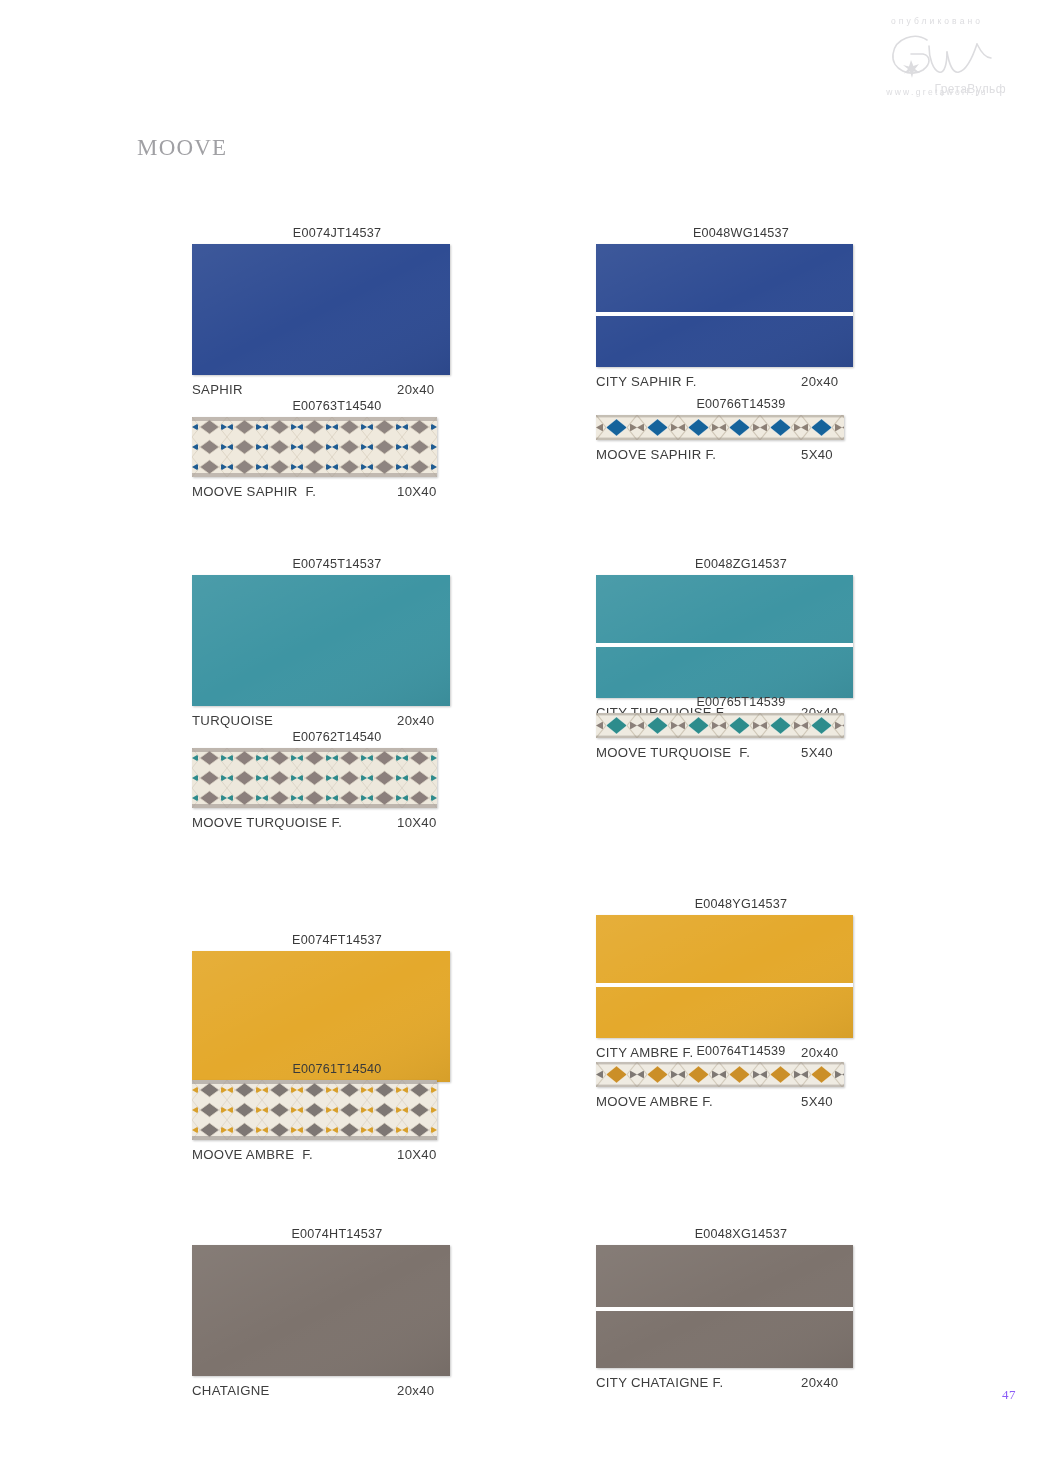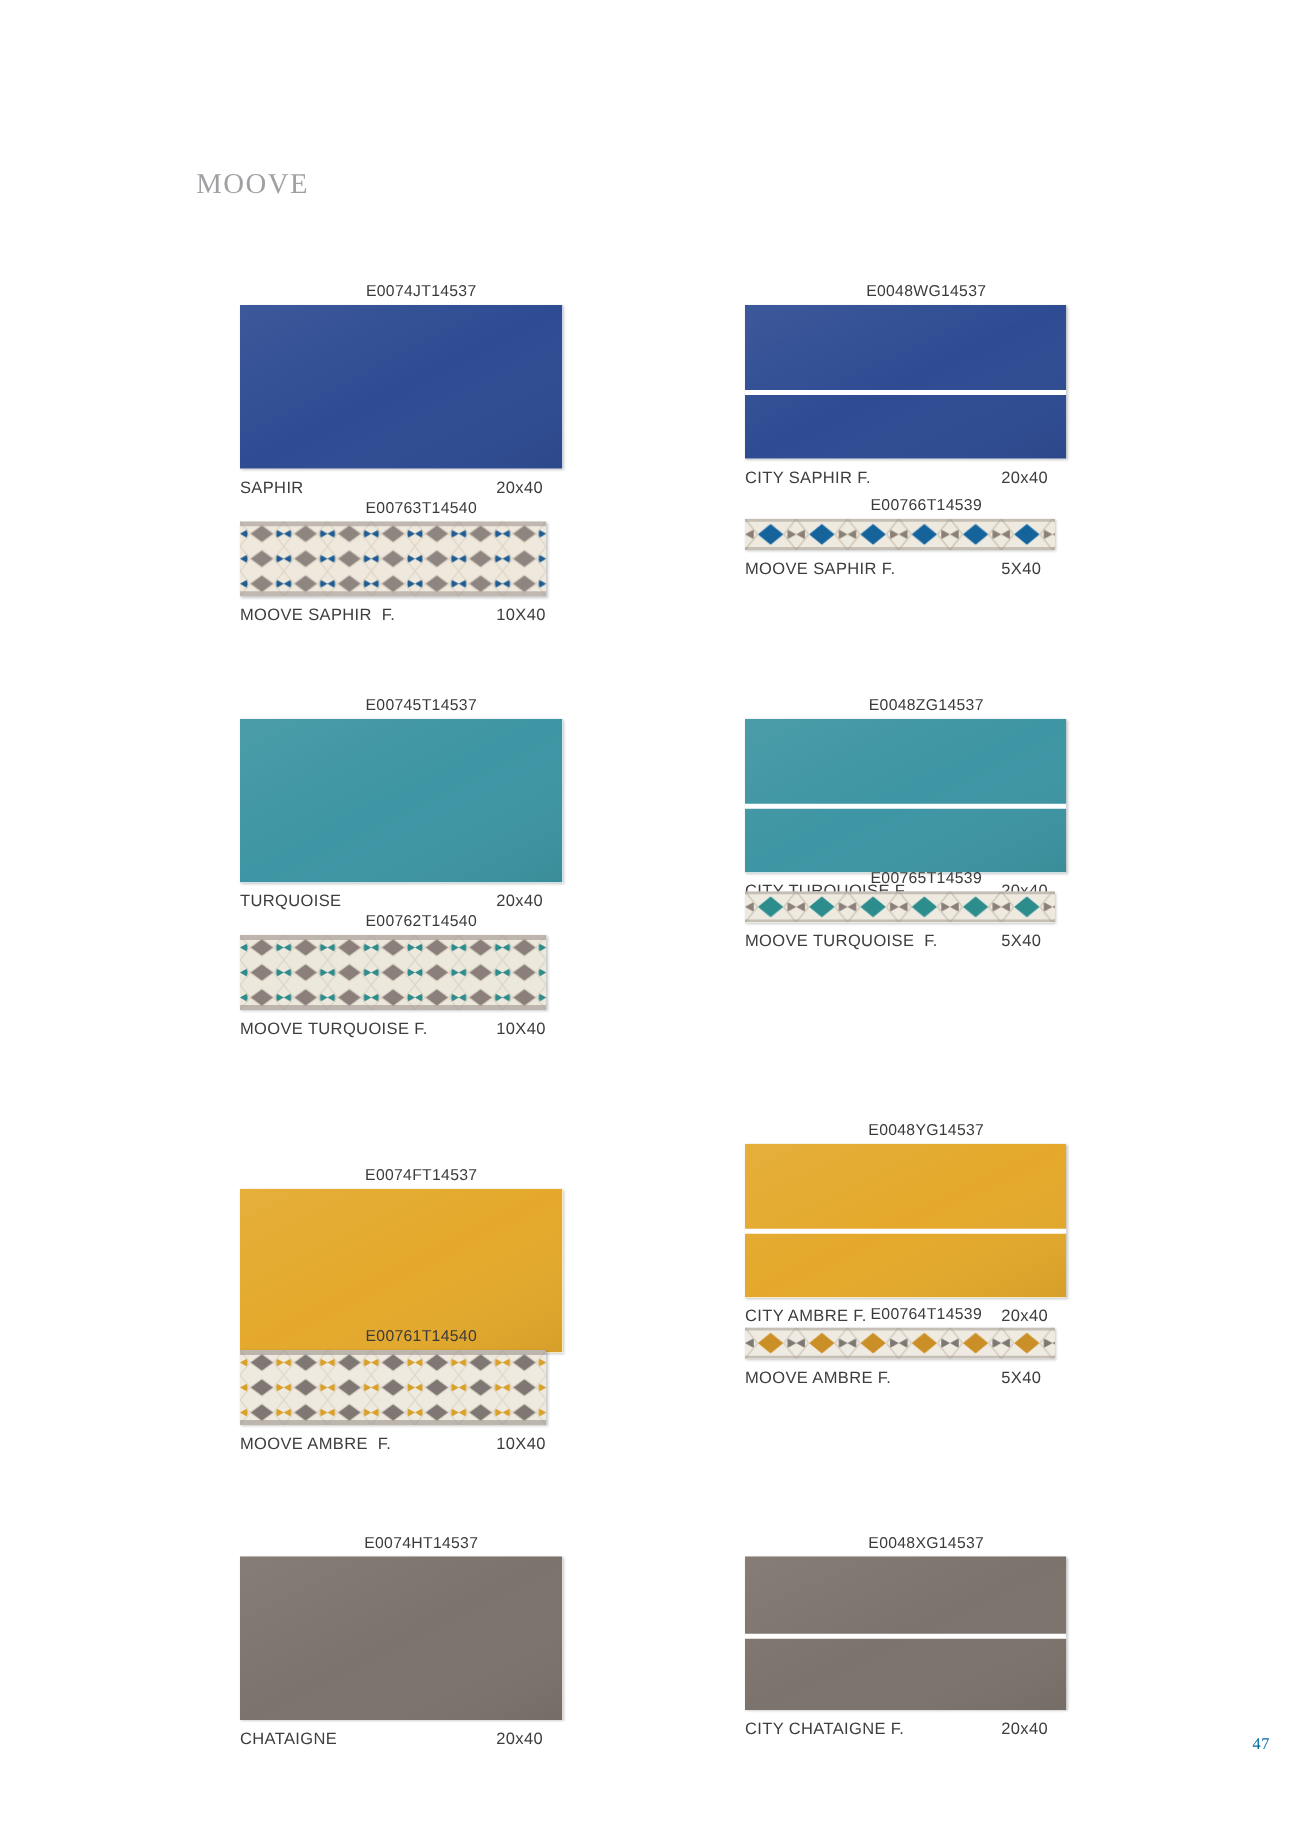"опубликовано" div.watermark { html: none -> <div> <div>опубликовано</div> <div> <svg> <g> <path></path> <path></path> <path></path> <path></path> </g> <g> <circle></circle> <path></path> </g> </svg> </div> <div>ГретаВульф</div> <div>www.gretawolf.ru</div> </div> }
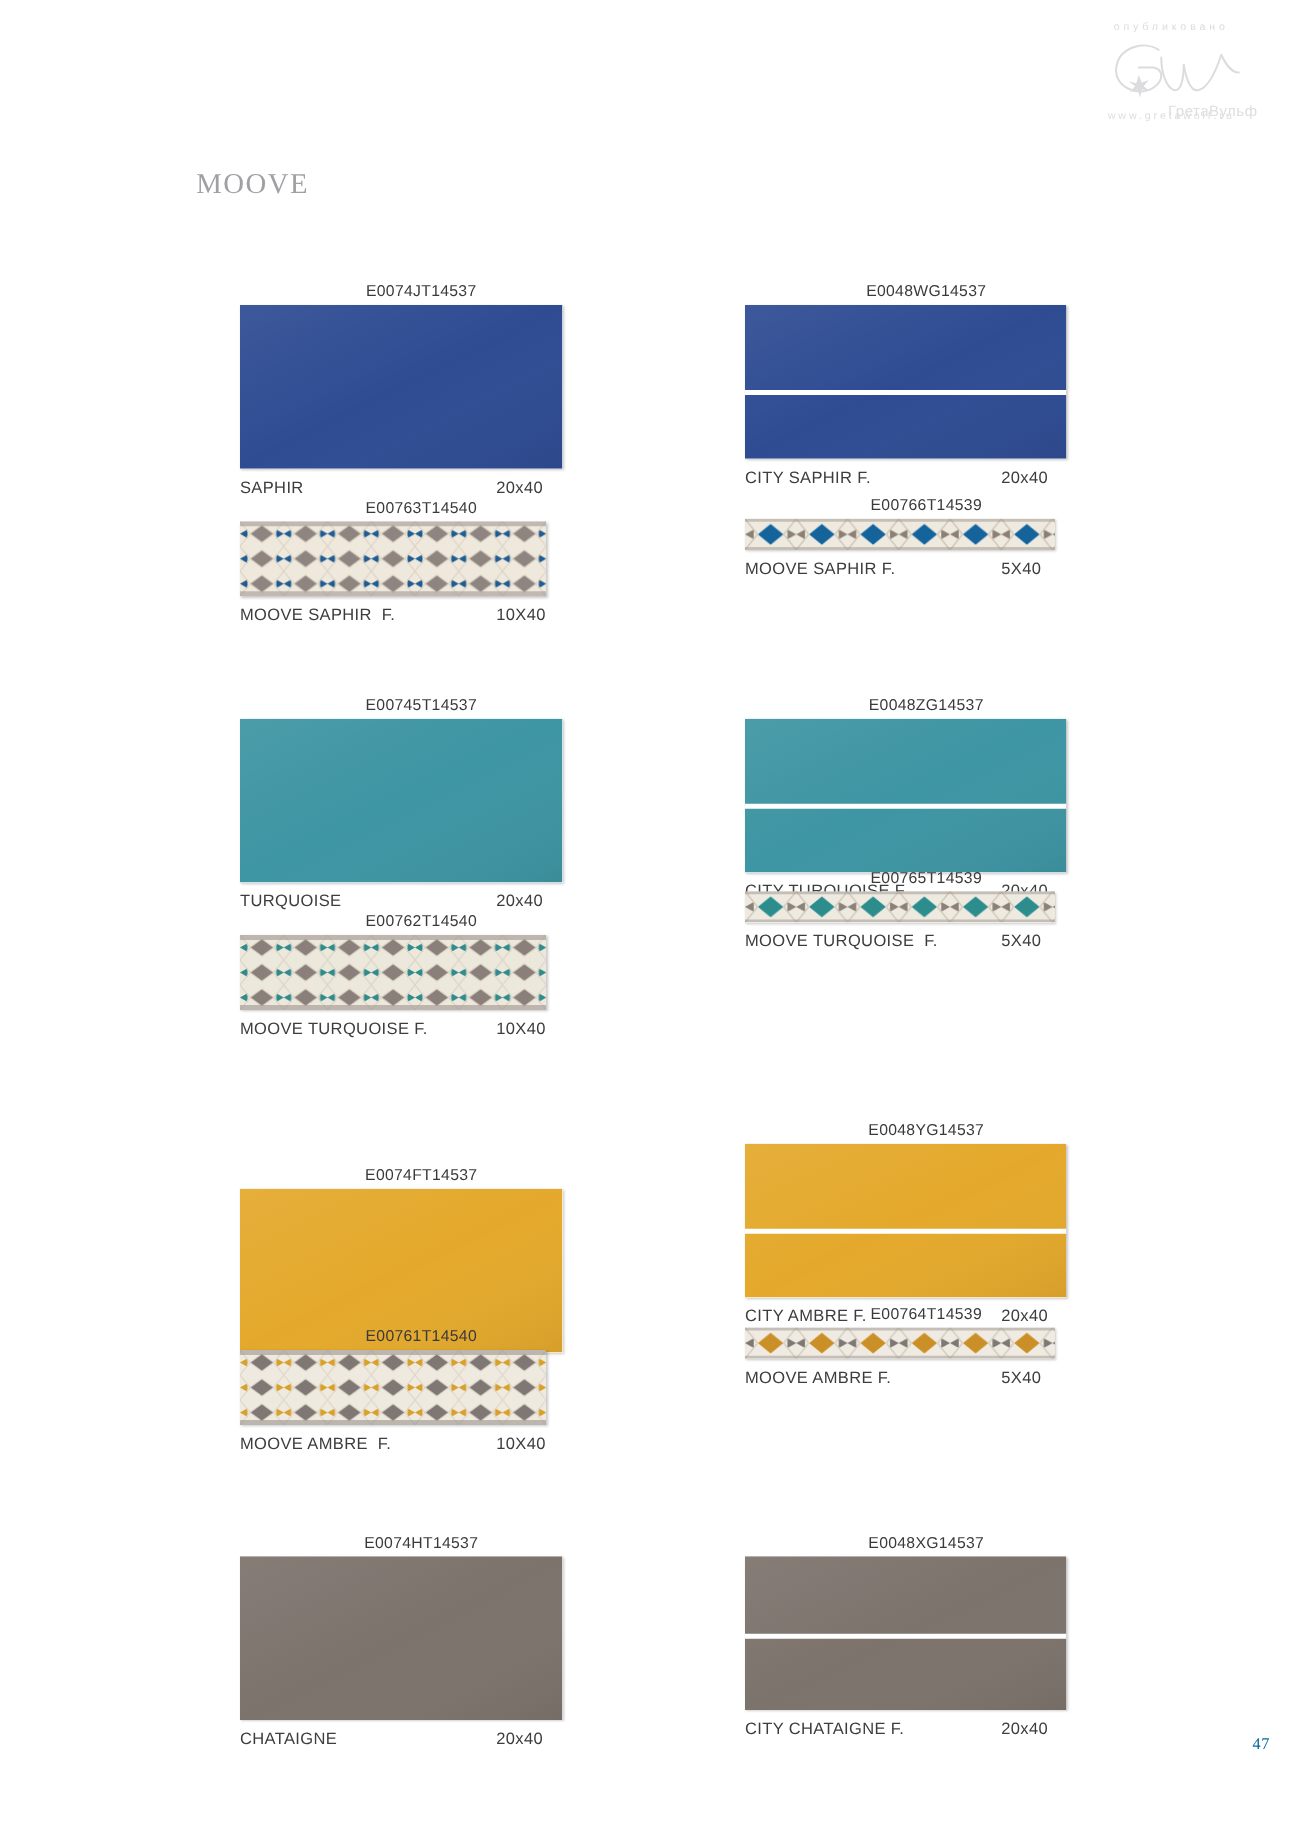"moove" .collection-title { margin-left: 20px -> none }
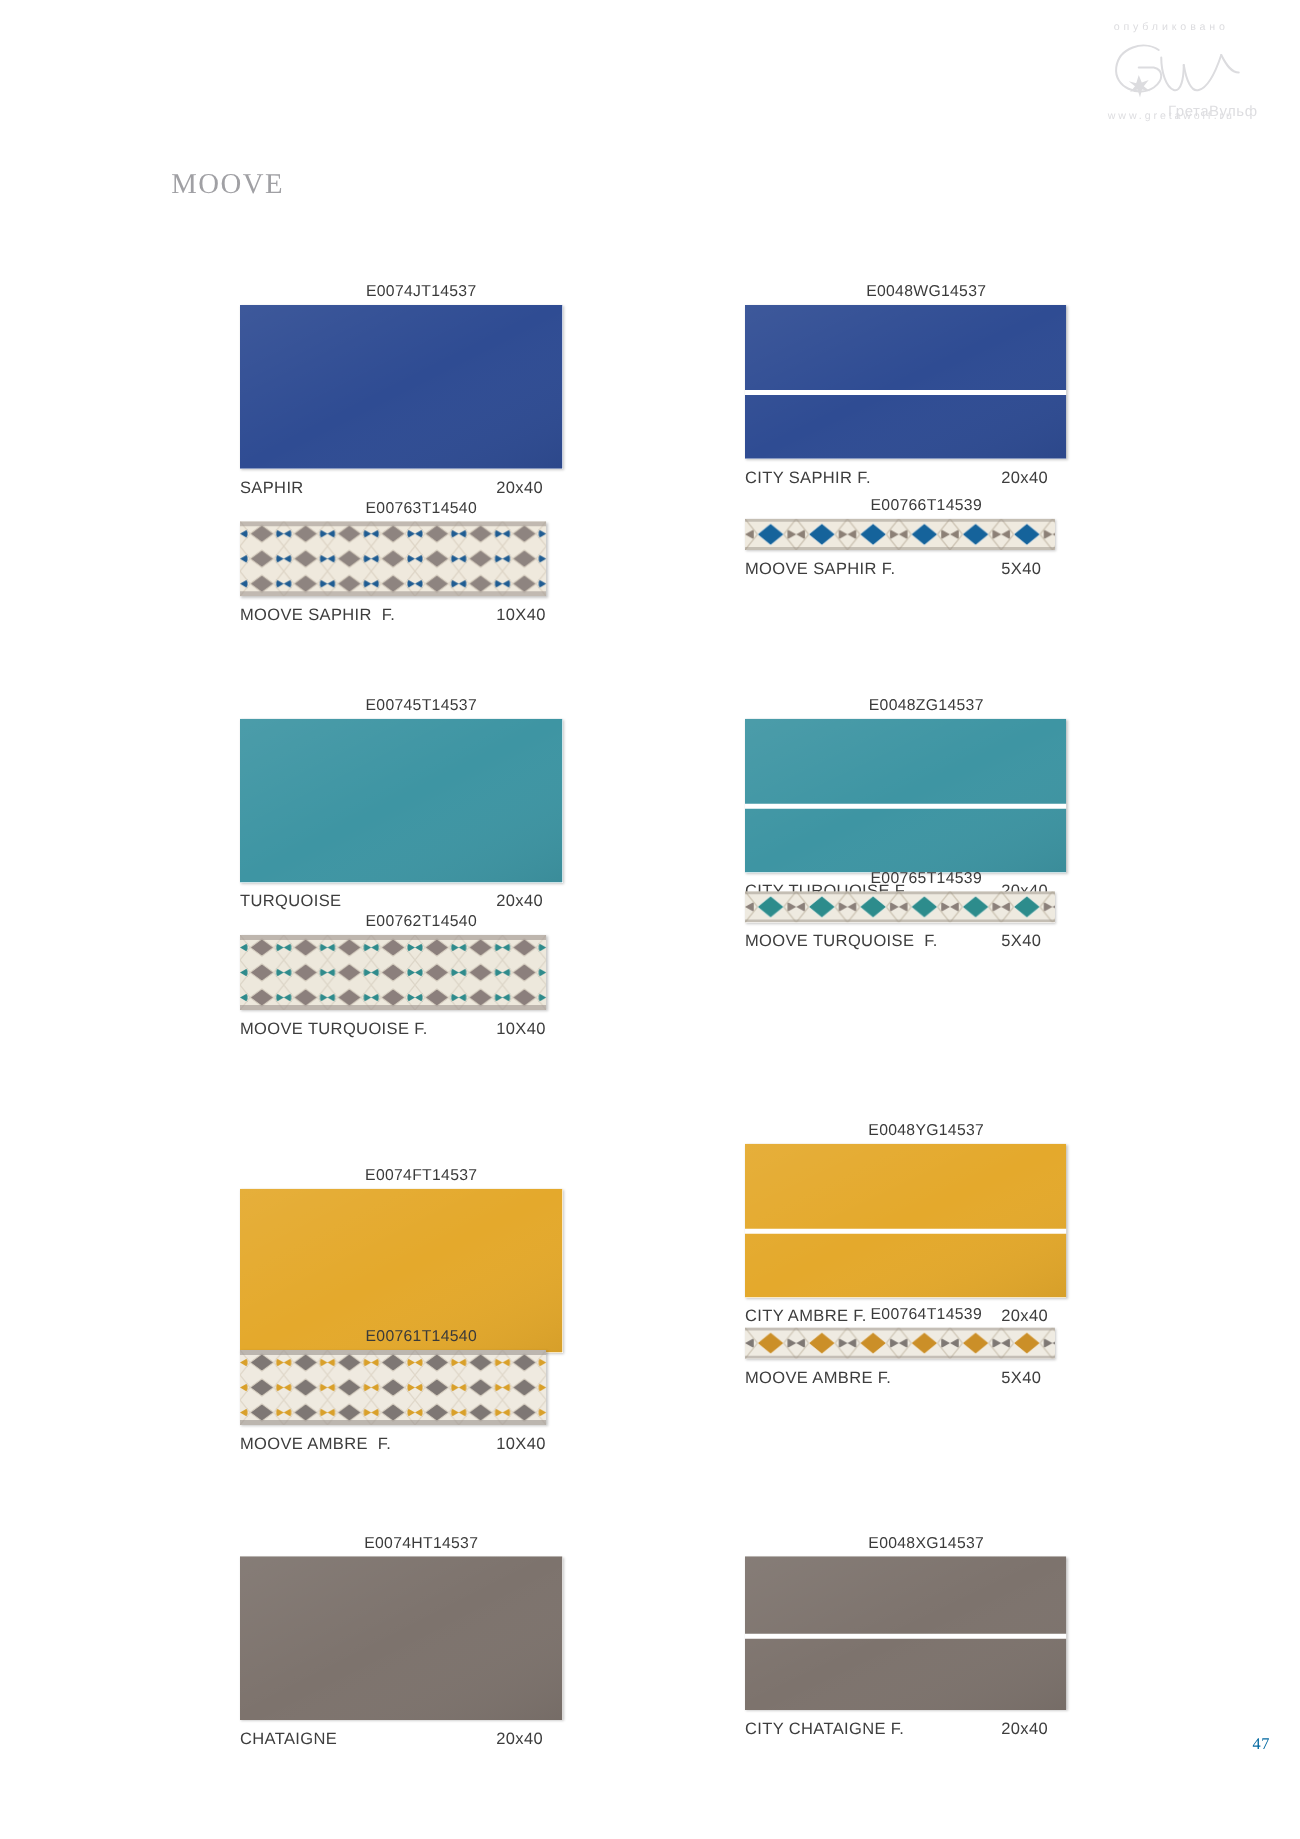"47" .page-number { color: #0369a1 -> #8b5cf6 }
